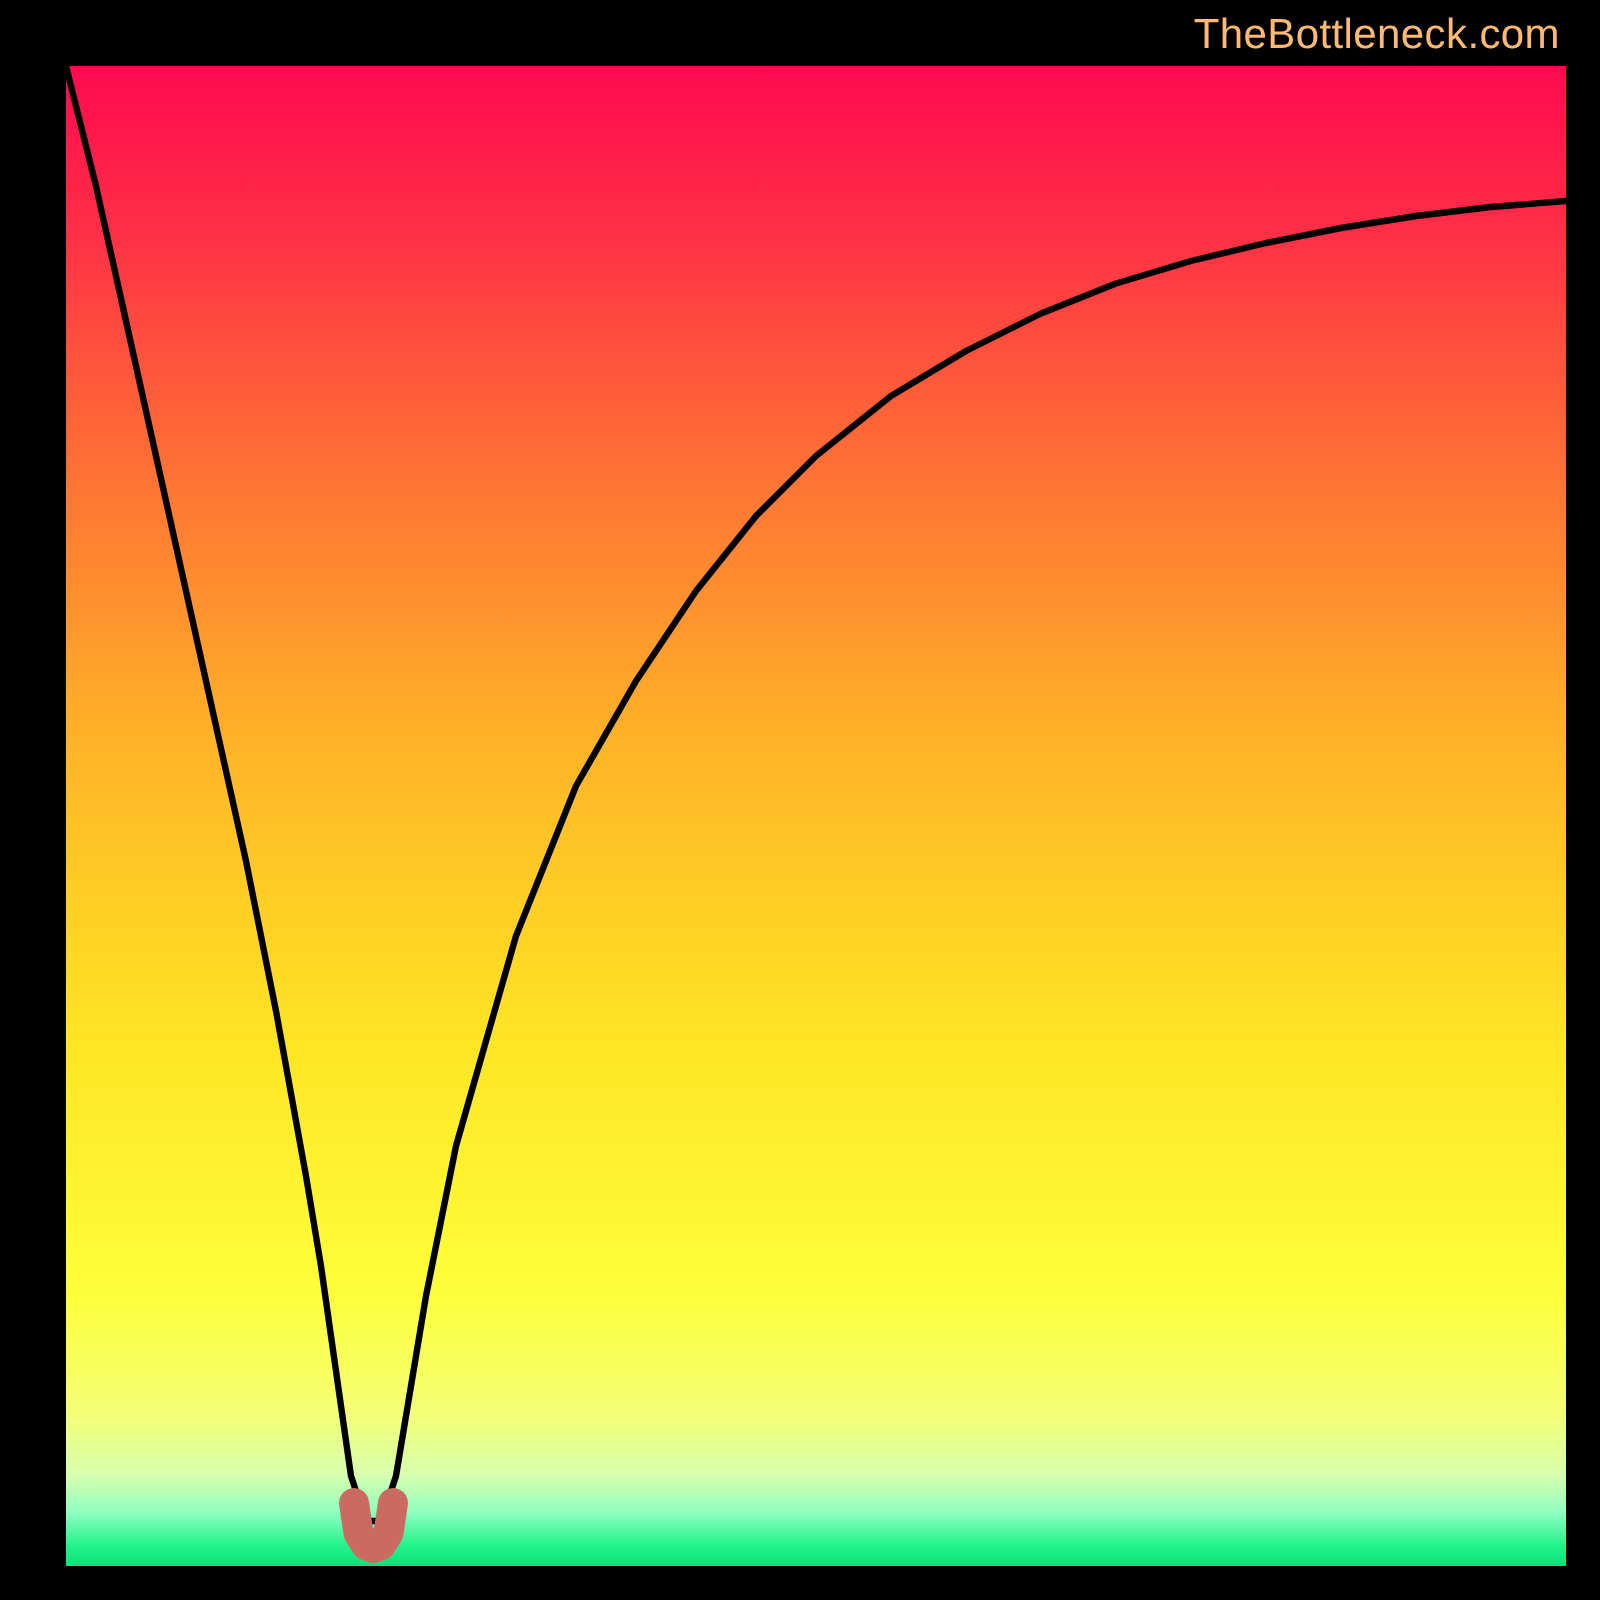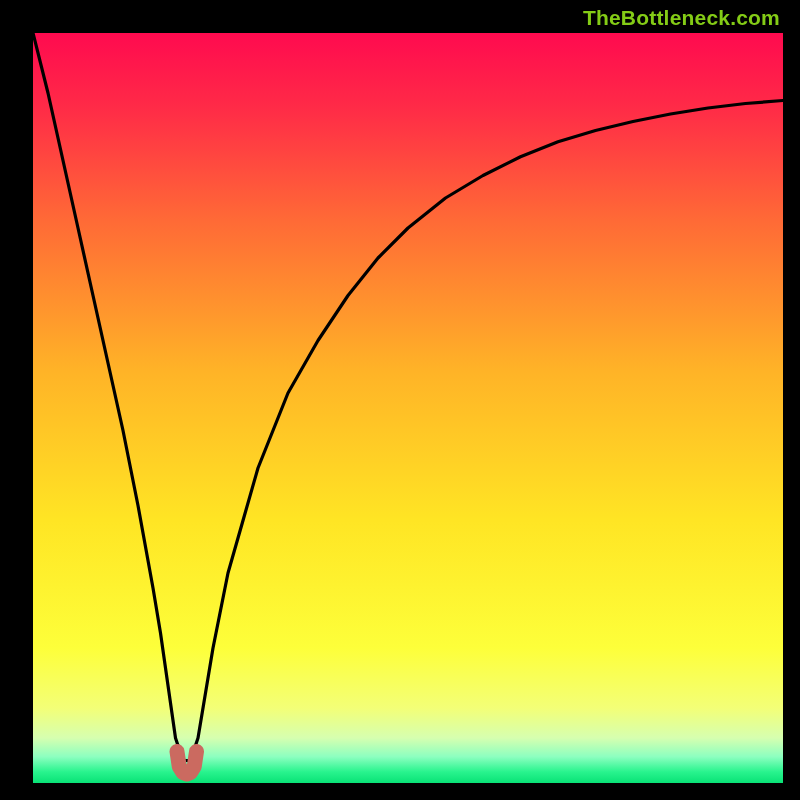"TheBottleneck.com" .watermark { color: #84cc16 -> #fdba74; font-weight: 700 -> 400 }
